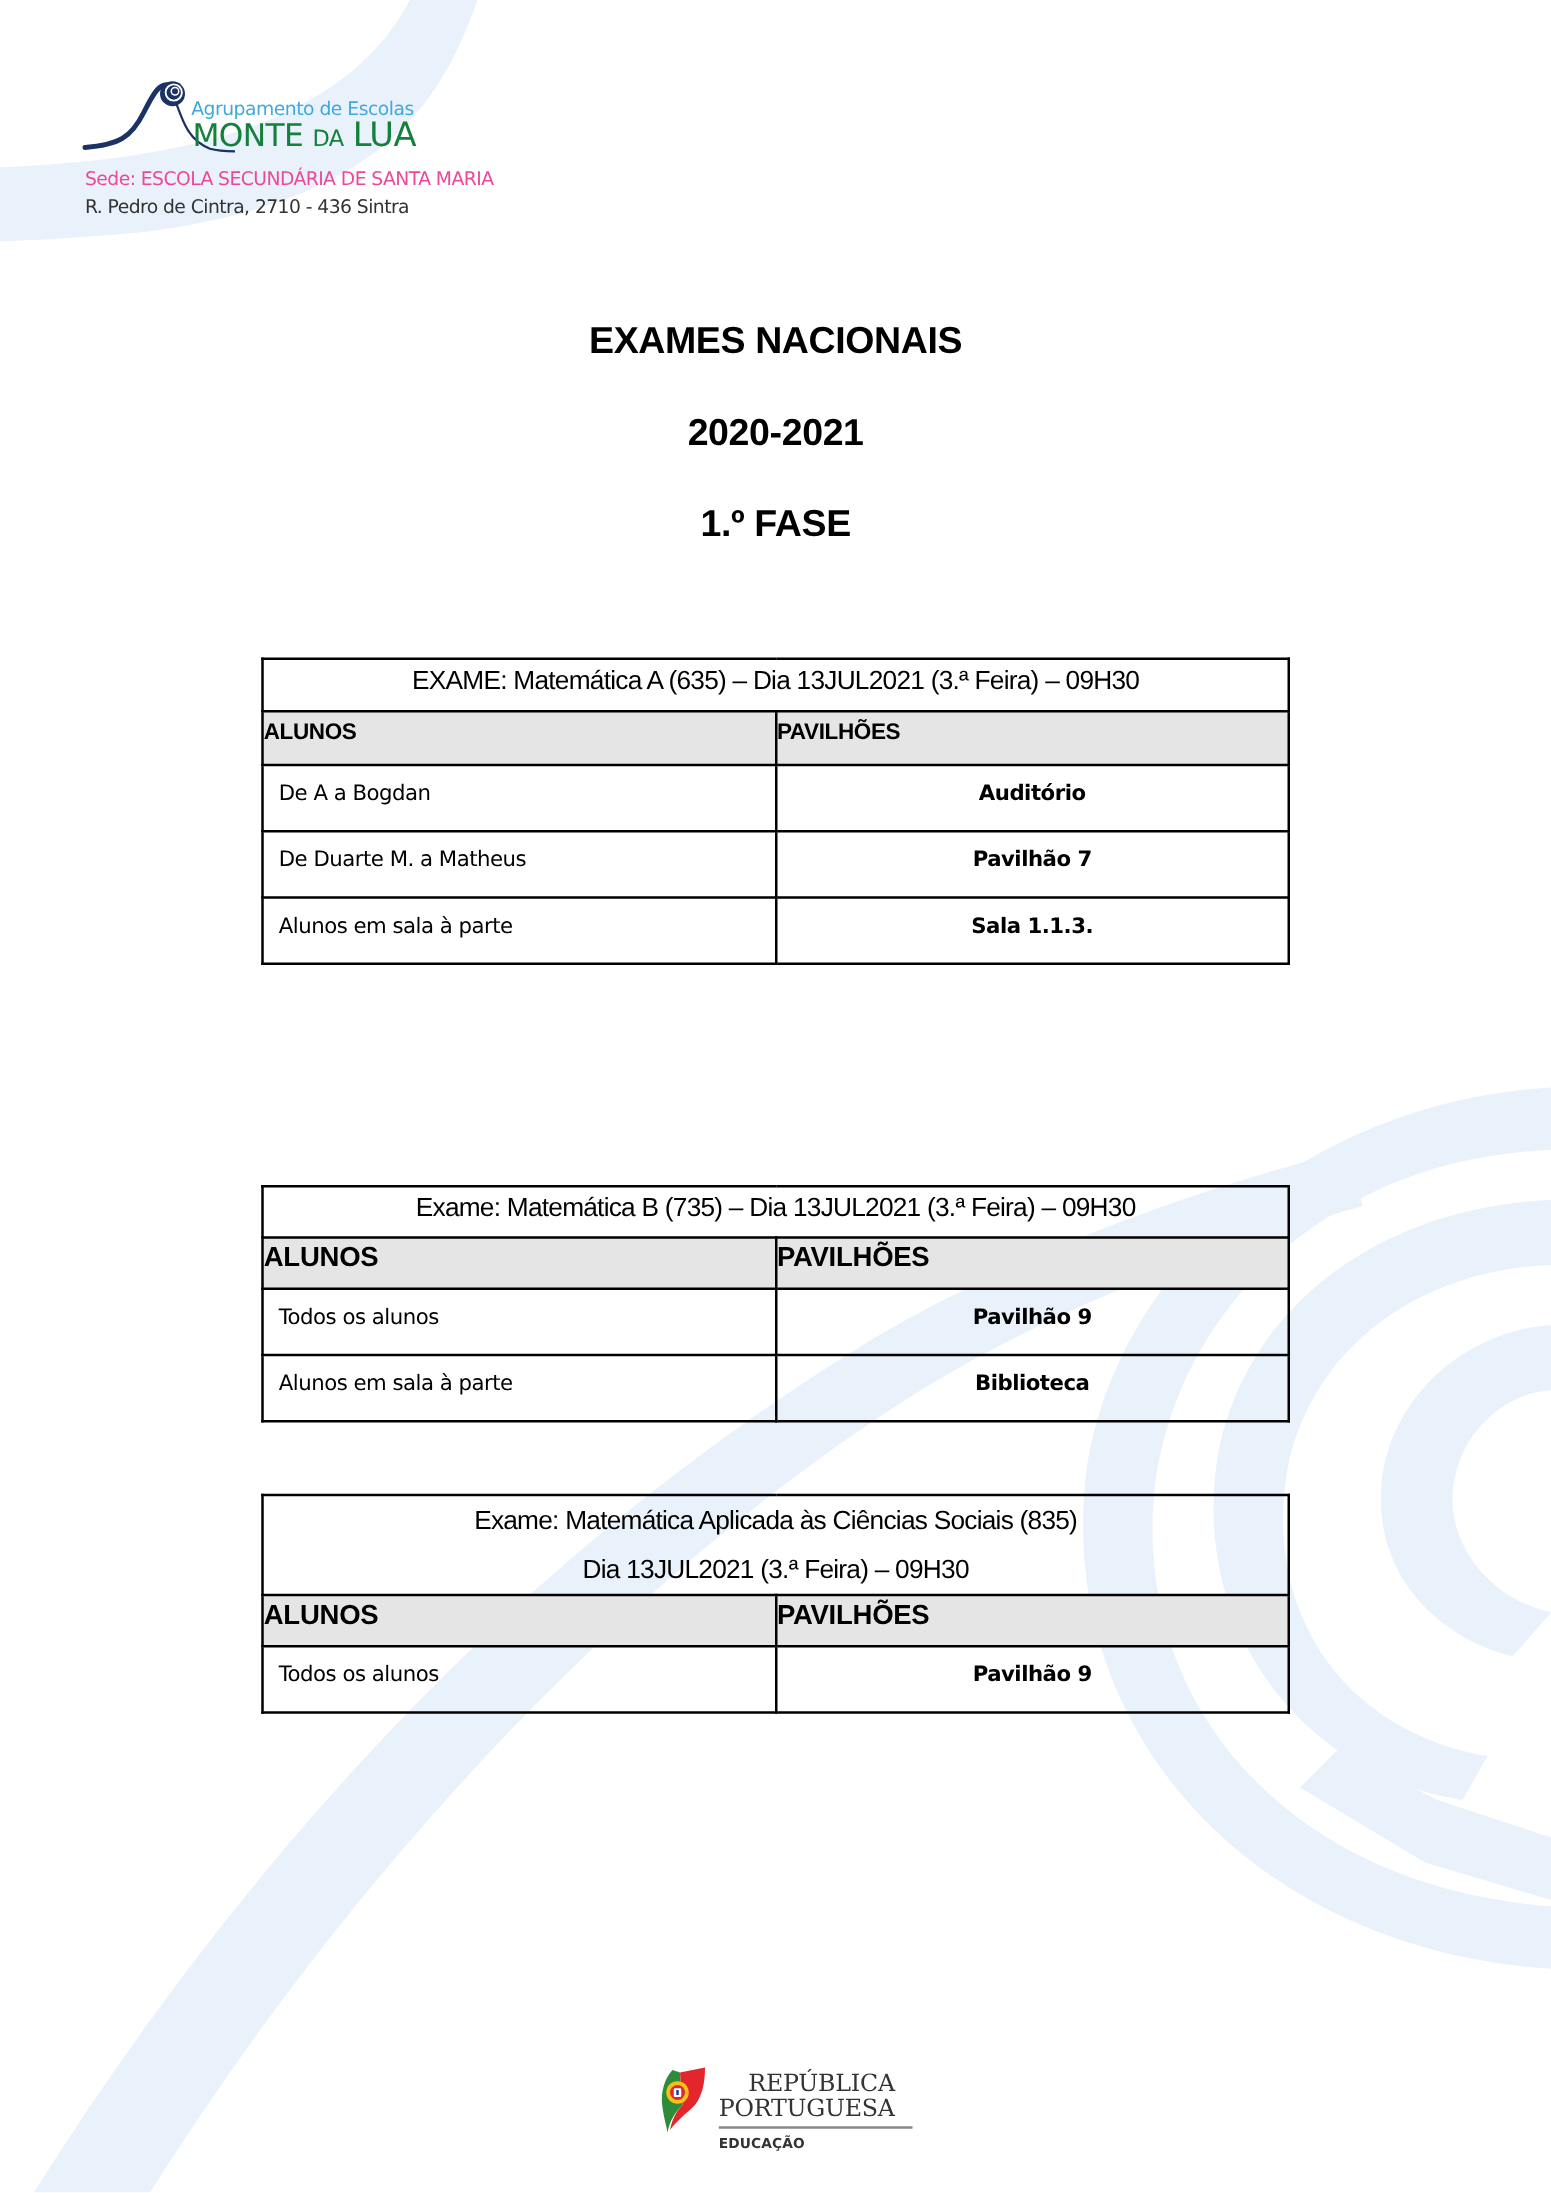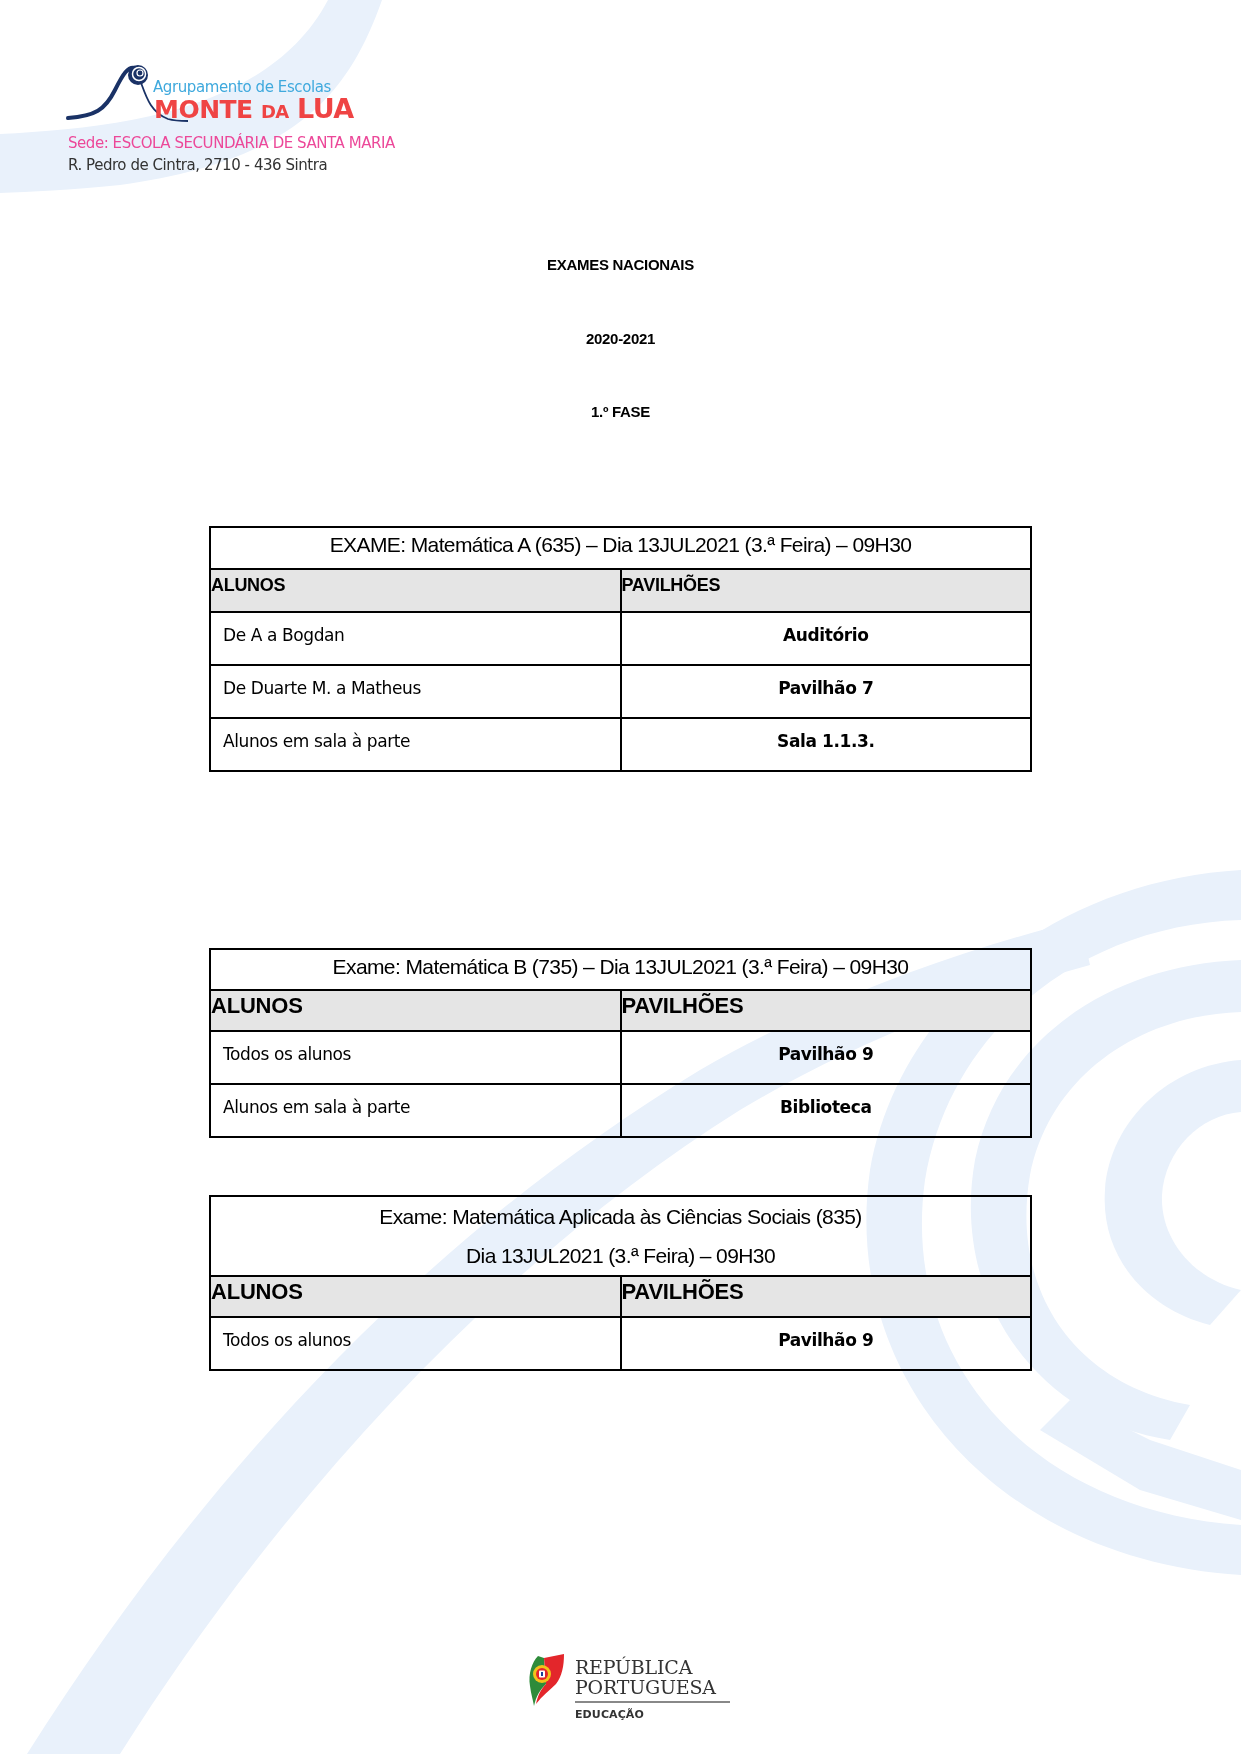"Agrupamento de Escolas" .layer { text-align: none -> right }
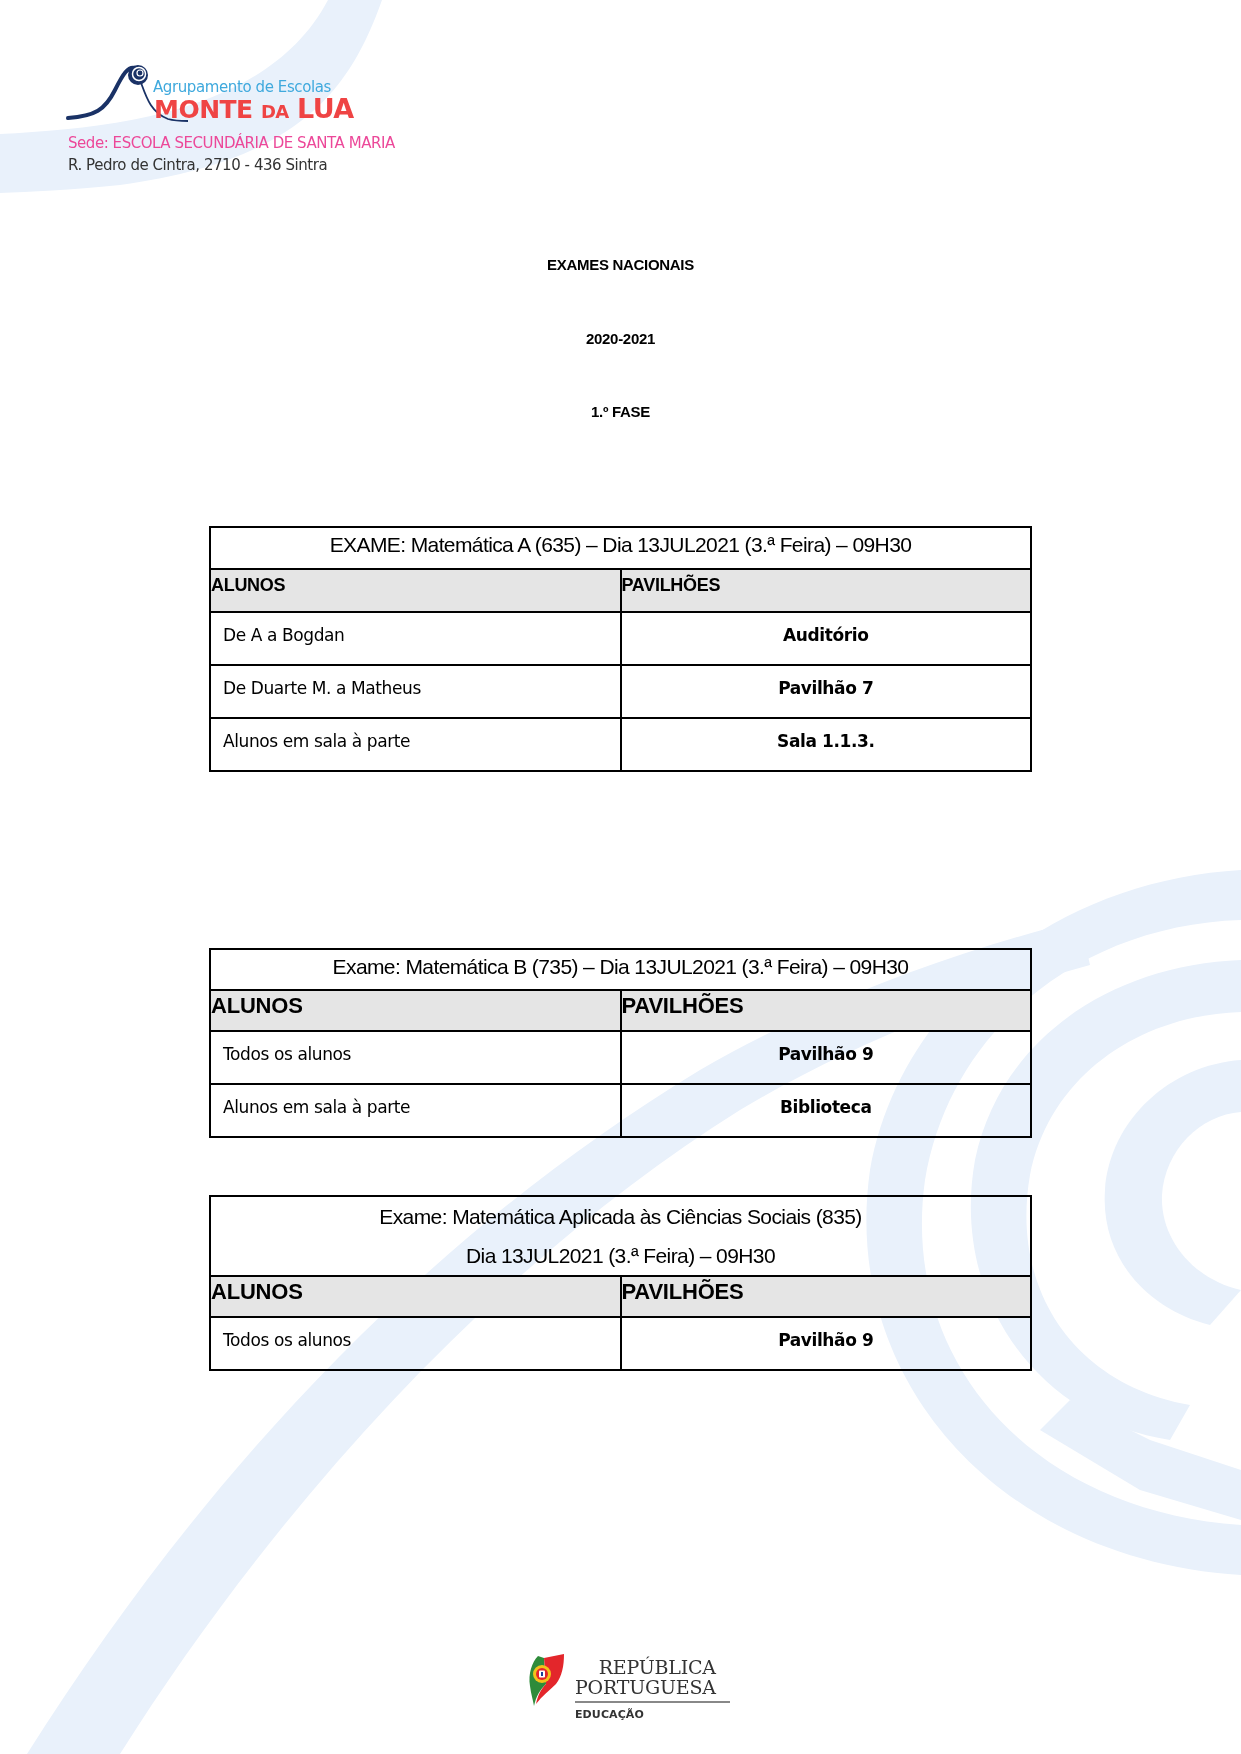"MONTE DA LUA" .logo .monte { color: #ef4444 -> #15803d; font-weight: bold -> normal }
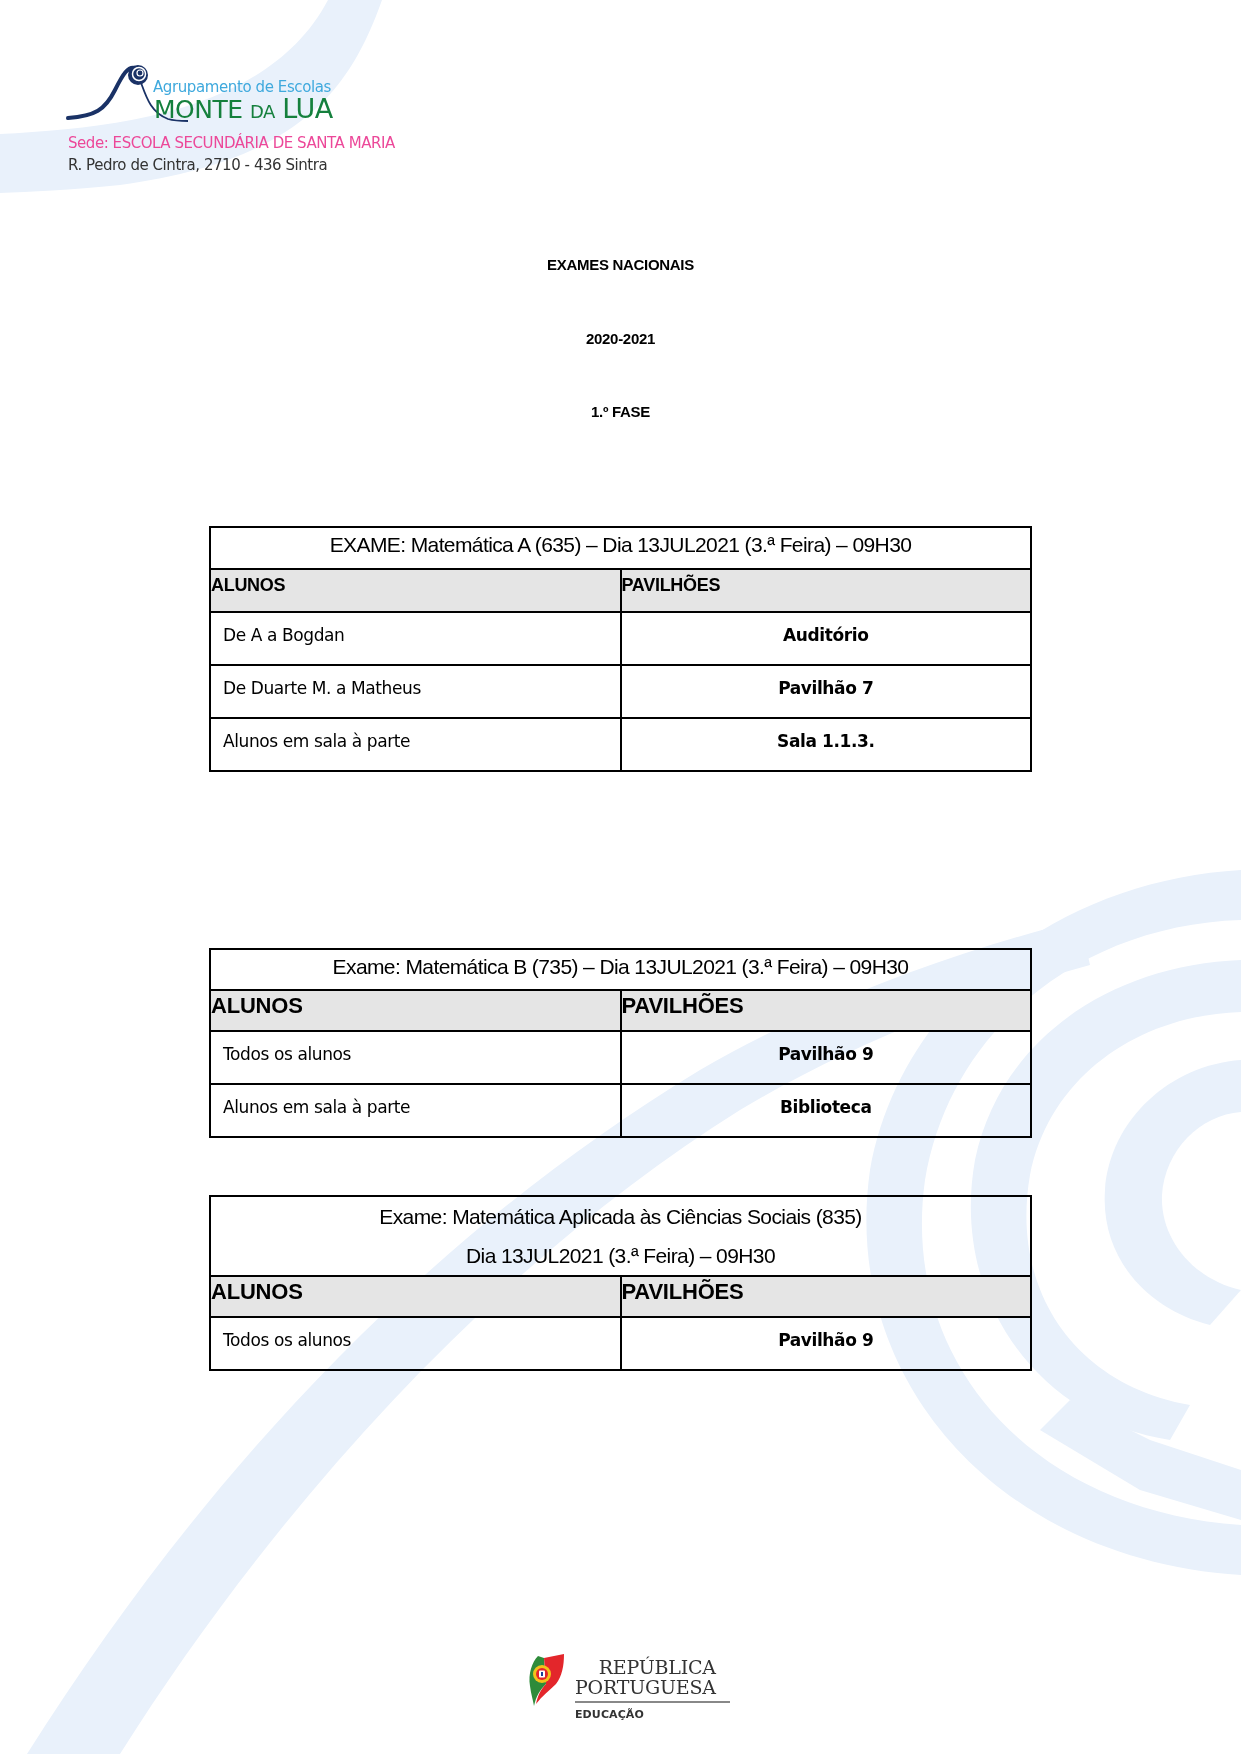"EXAMES NACIONAIS" .heading { font-size: 15px -> 30px }
